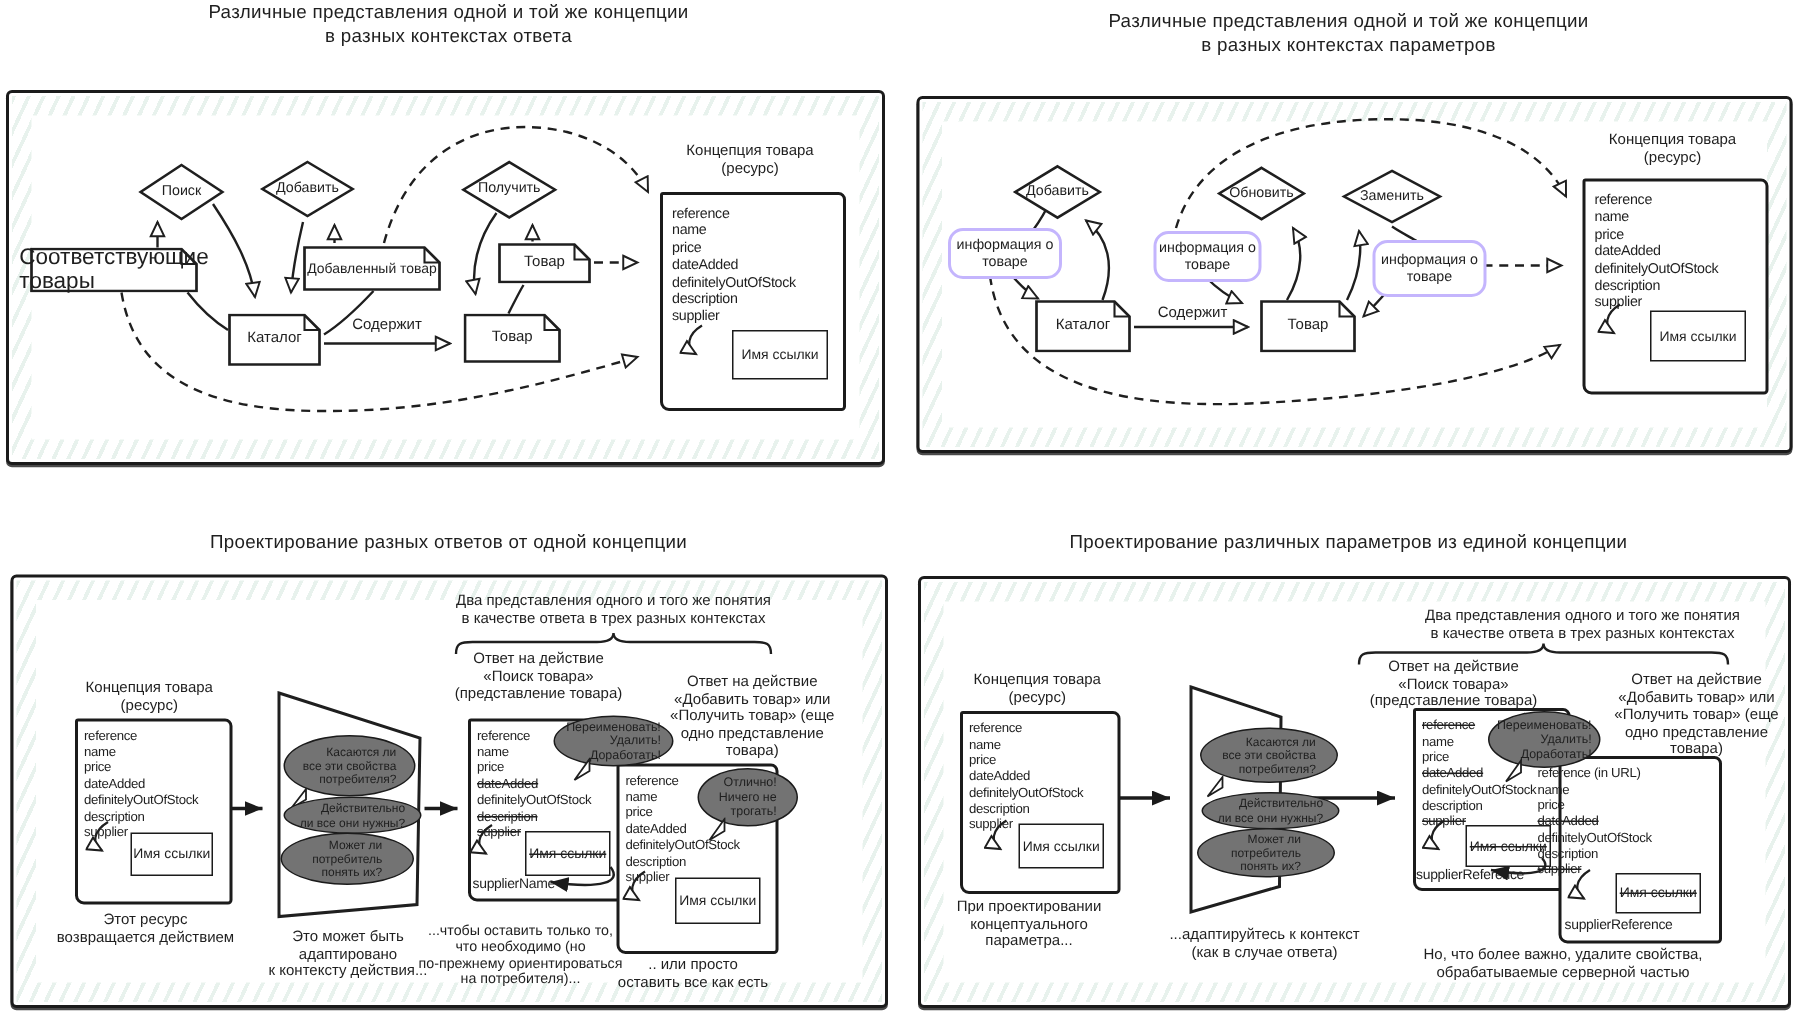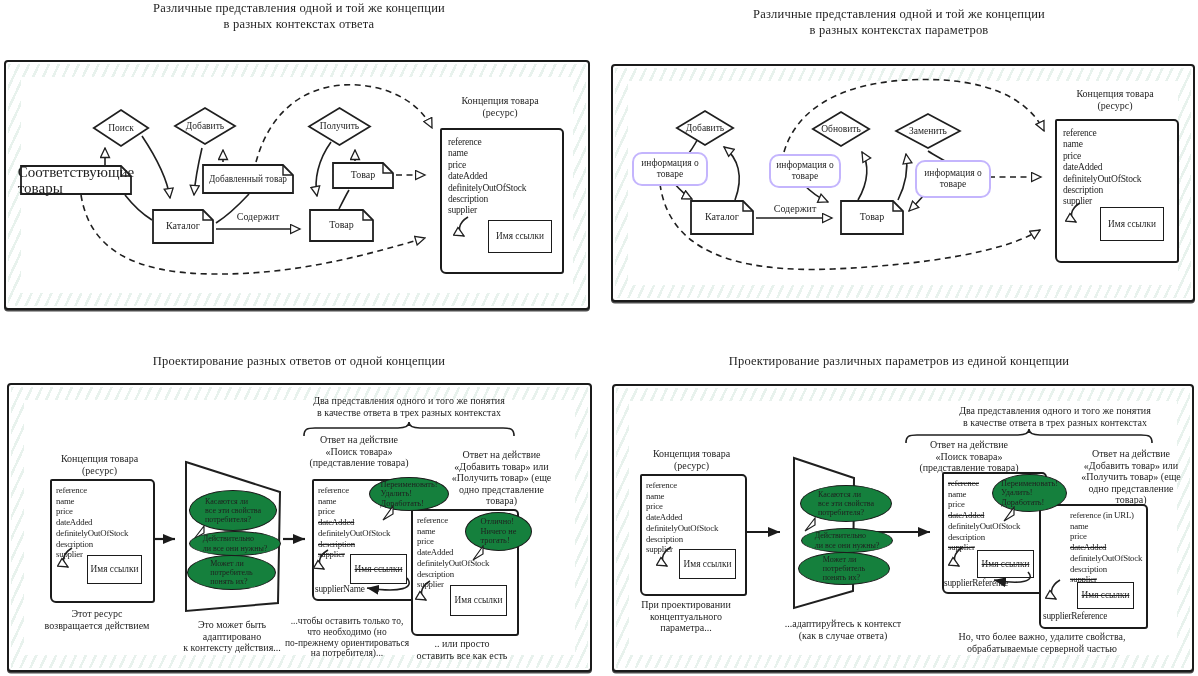"Различные представления одной и той" #canvas { font-family: Liberation Serif, serif -> Liberation Sans, sans-serif }
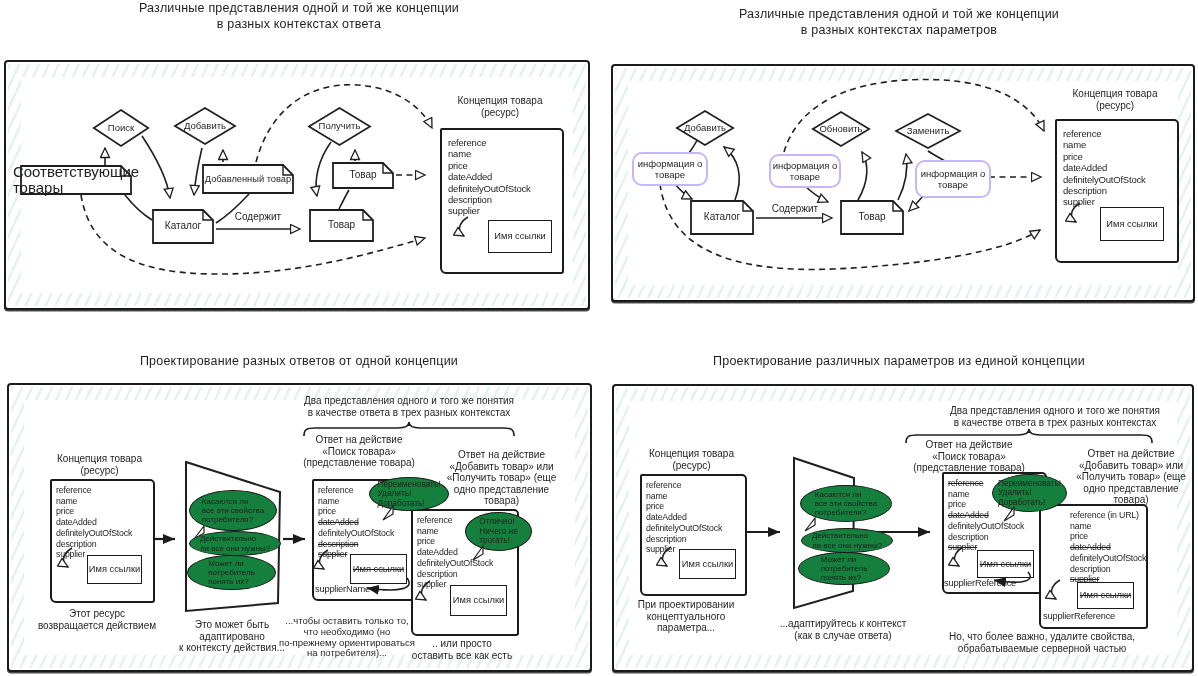"Переименовать!" .bubble { background: #15803d -> #737373; text-align: left -> right }
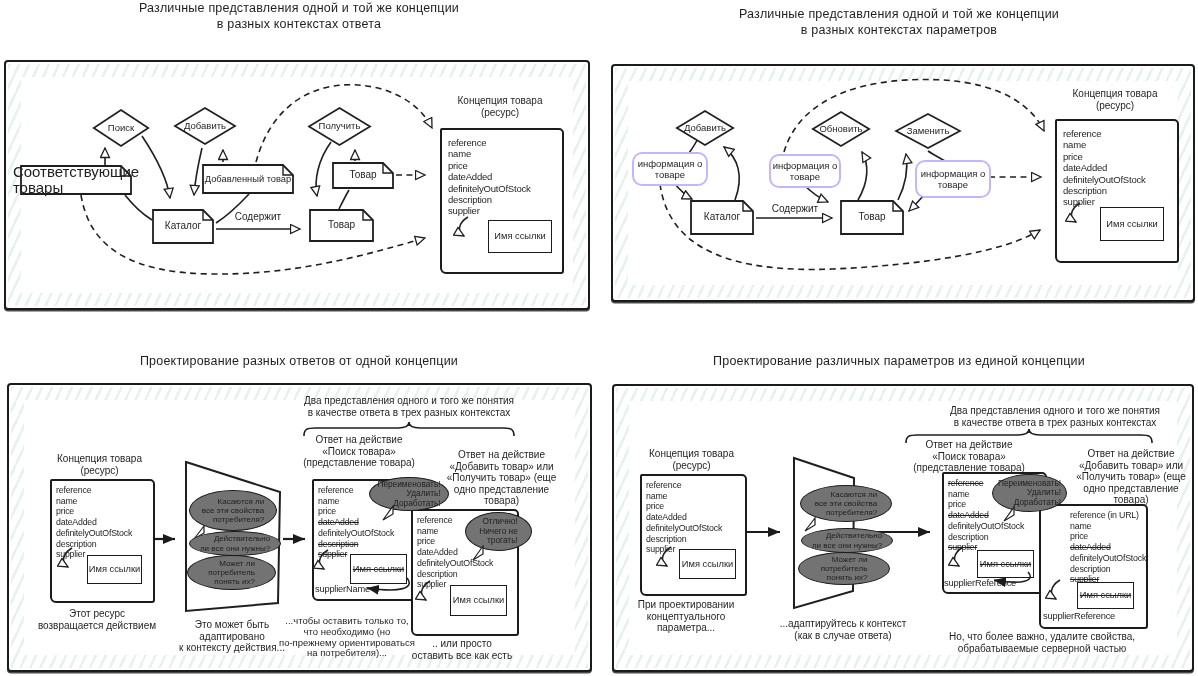"reference (in URL)" div.fields { left: 456px -> 411px }
